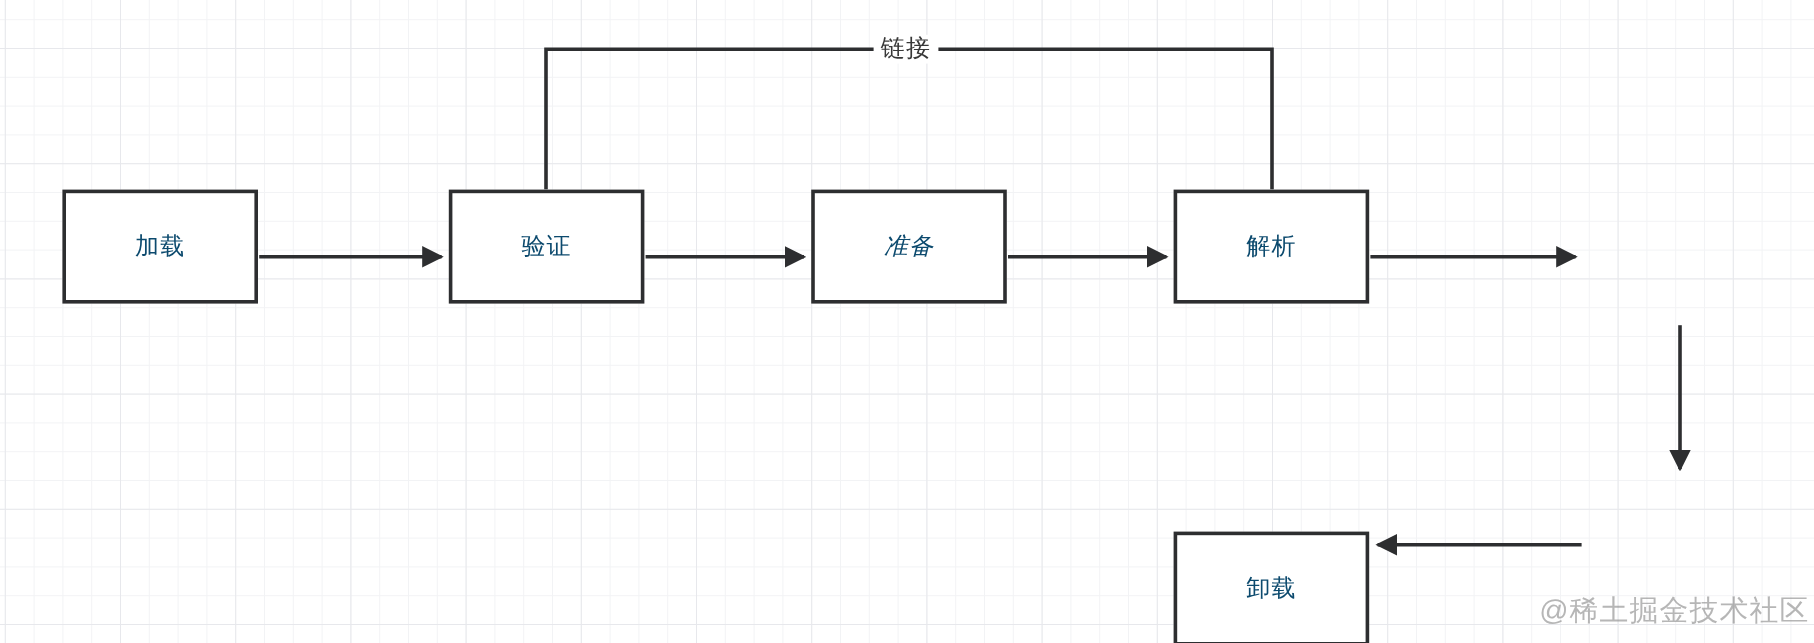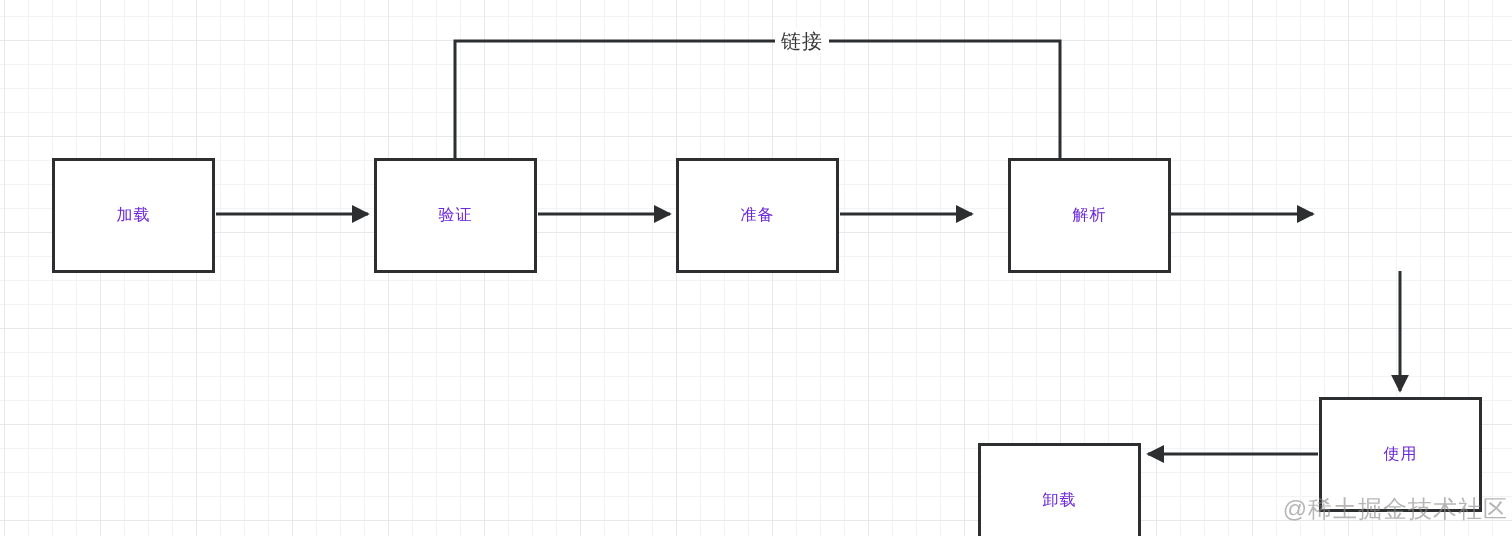"链接" .link-label { margin-left: 47px -> none }
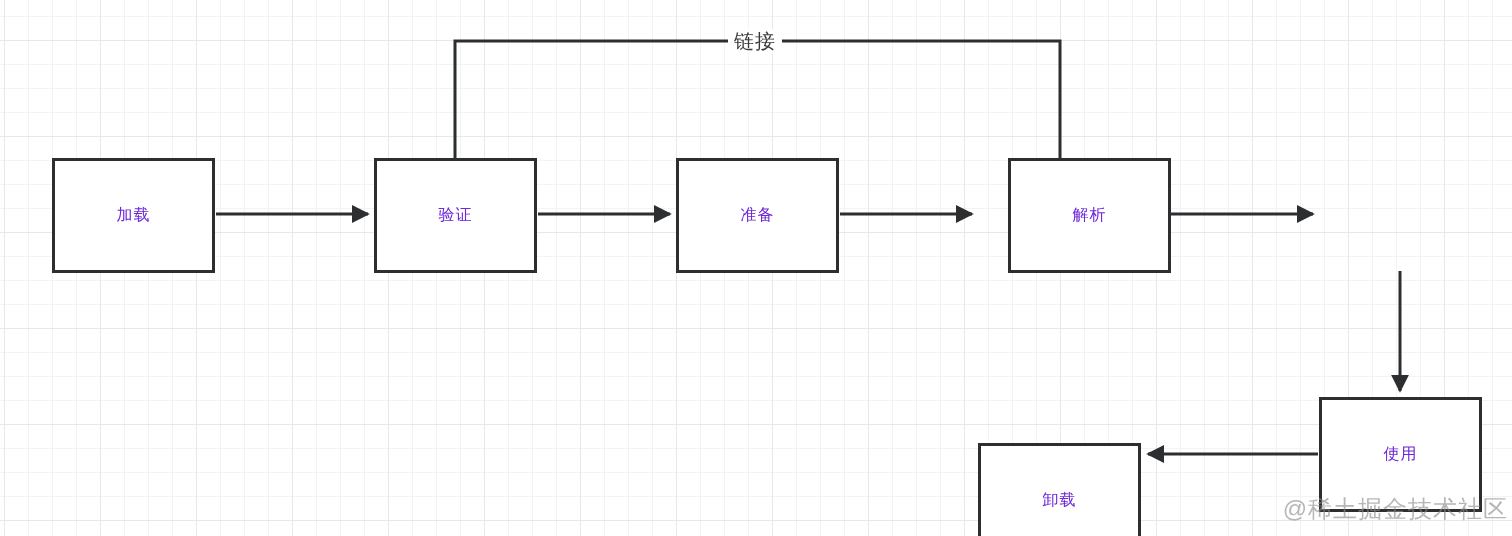"加载" .node { color: #6d28d9 -> #0c4a6e; font-size: 16px -> 20px; height: 115px -> 95px }
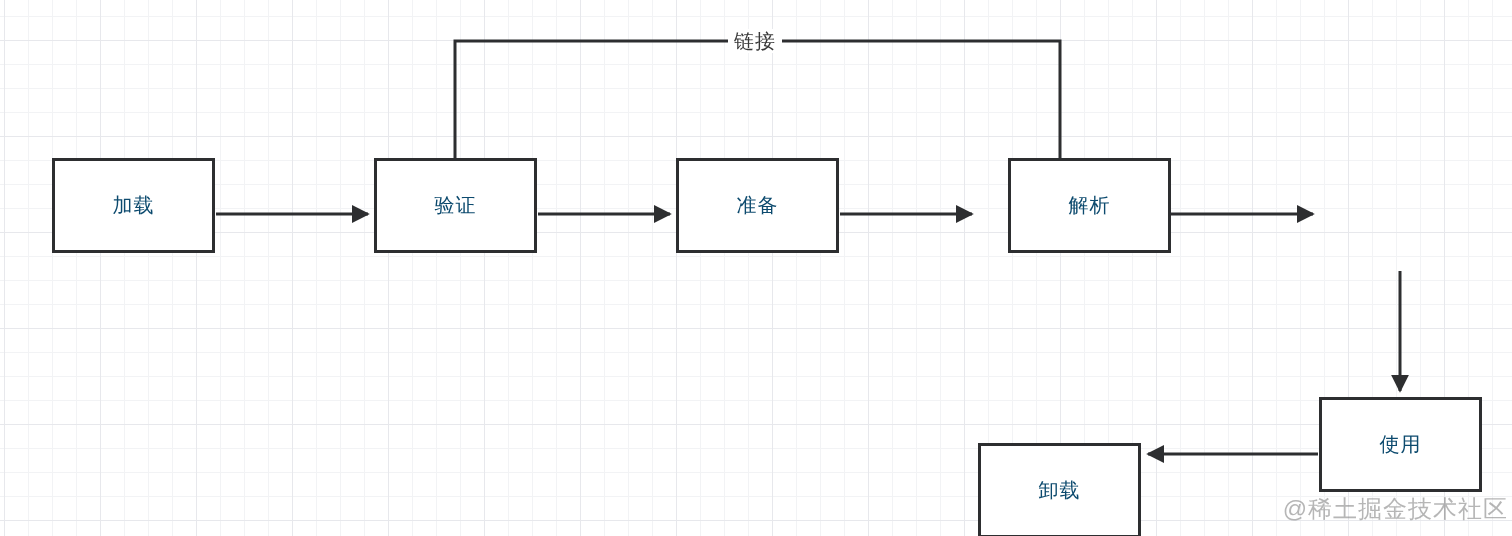"准备" div.node { font-style: none -> italic }
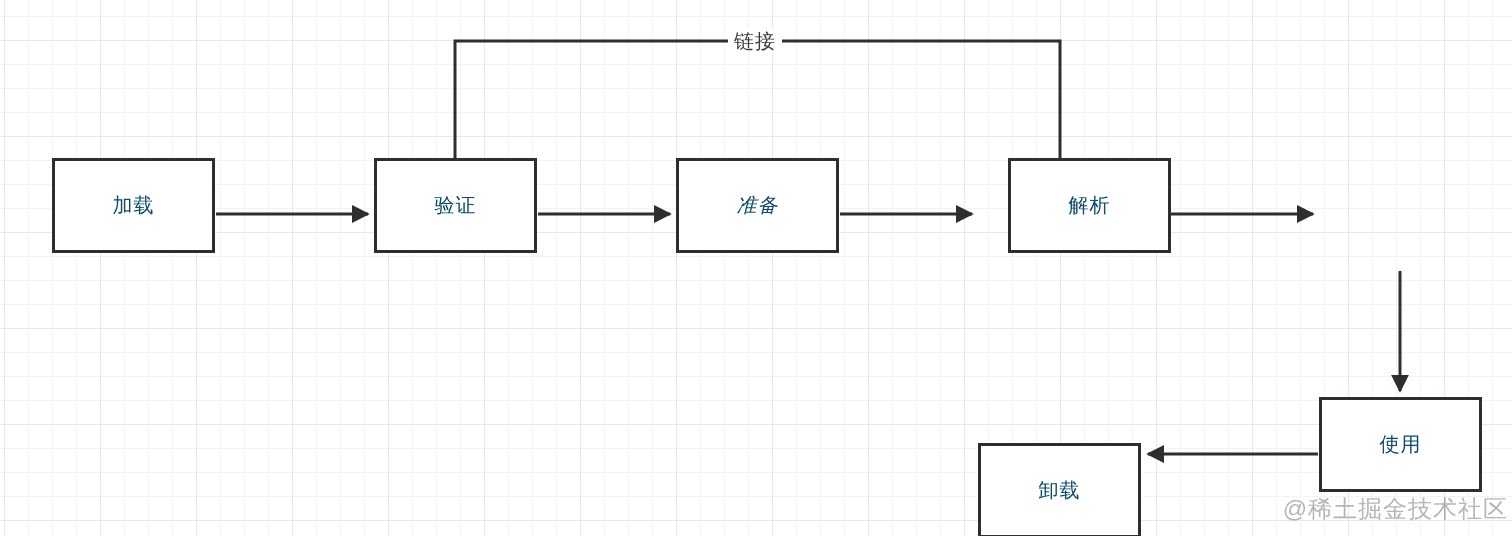"解析" div.node { left: 1008px -> 978px }
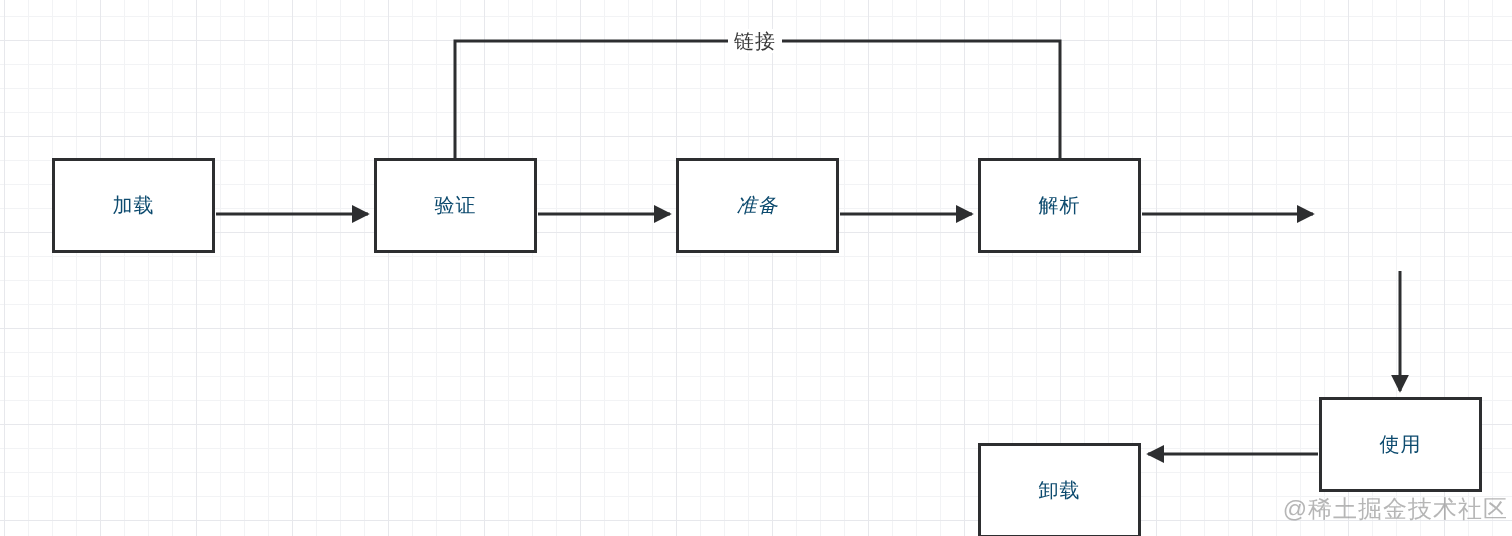"使用" div.node { html: <div>使用</div> -> none }
